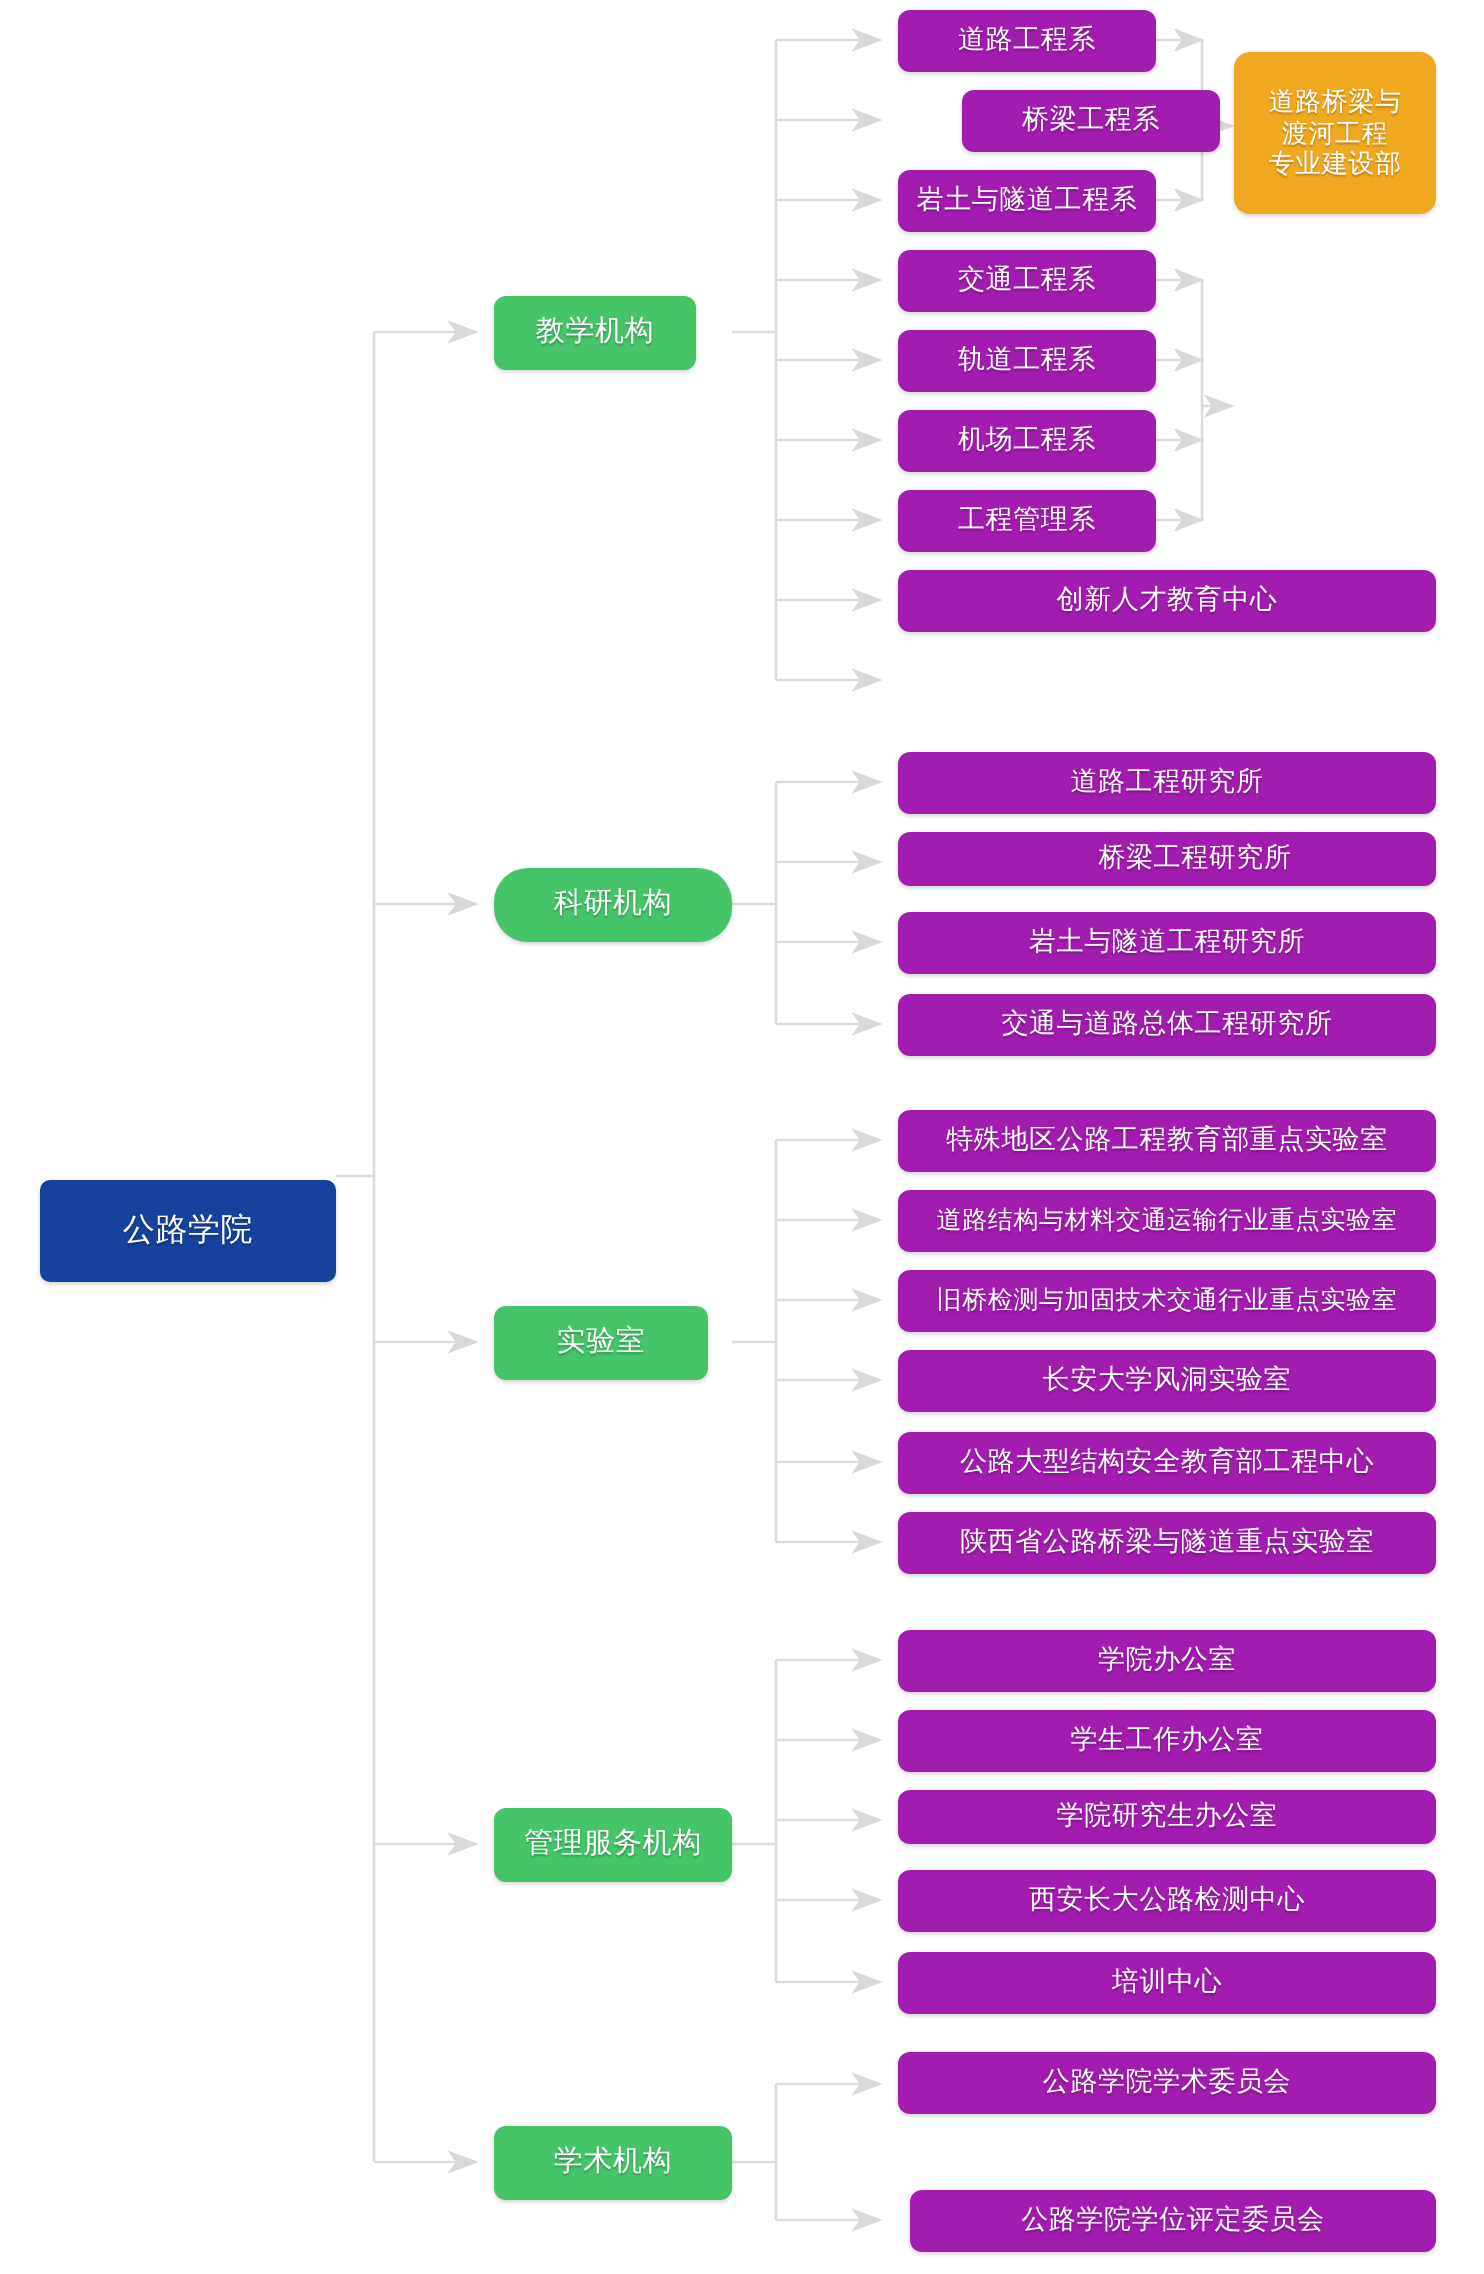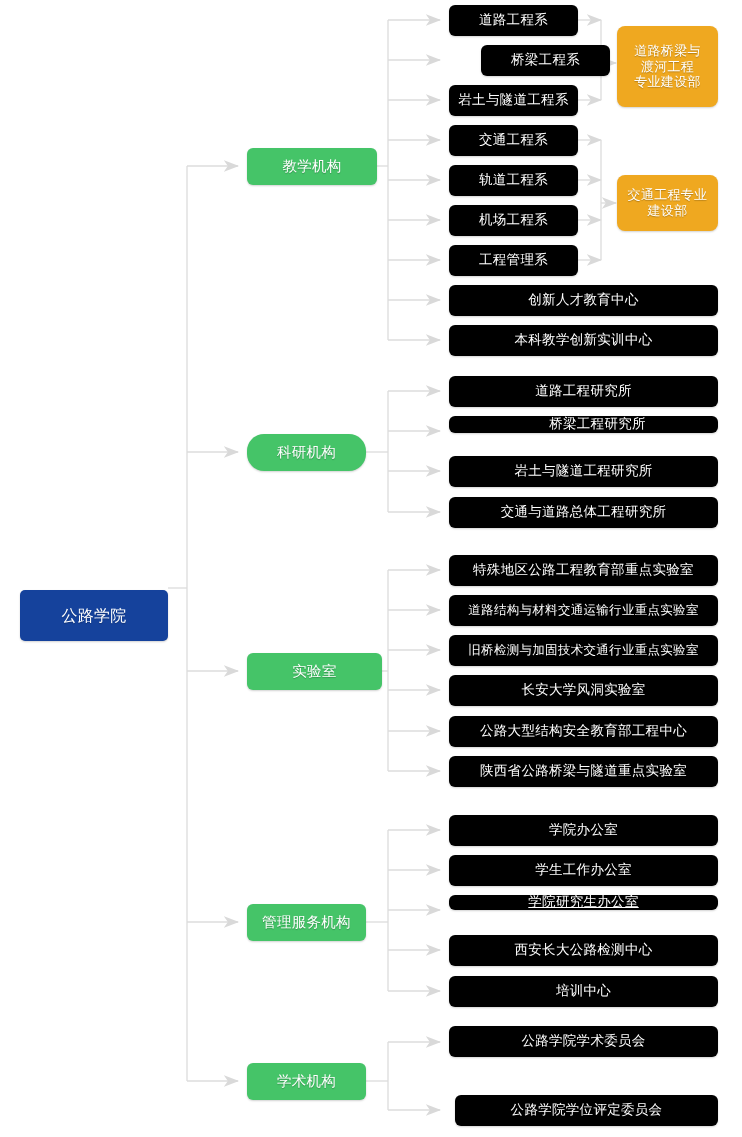"道路工程系" .node.leaf { background: #000000 -> #a21caf }
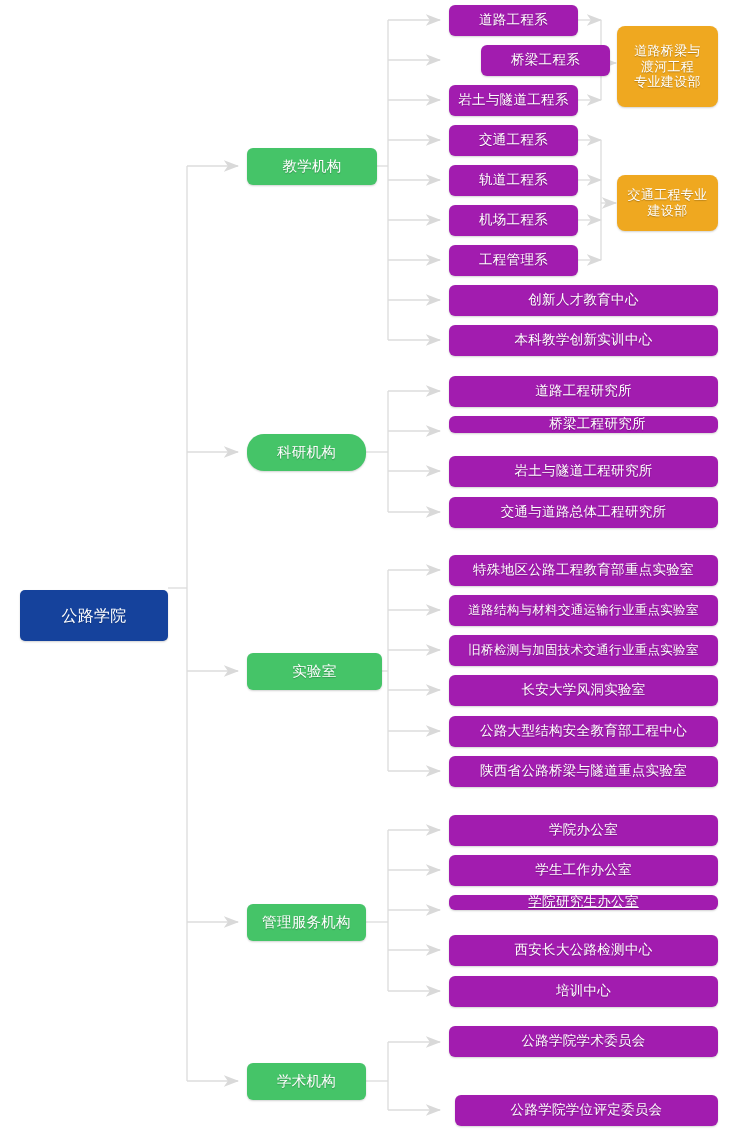"教学机构" div.node { width: 130px -> 101px }
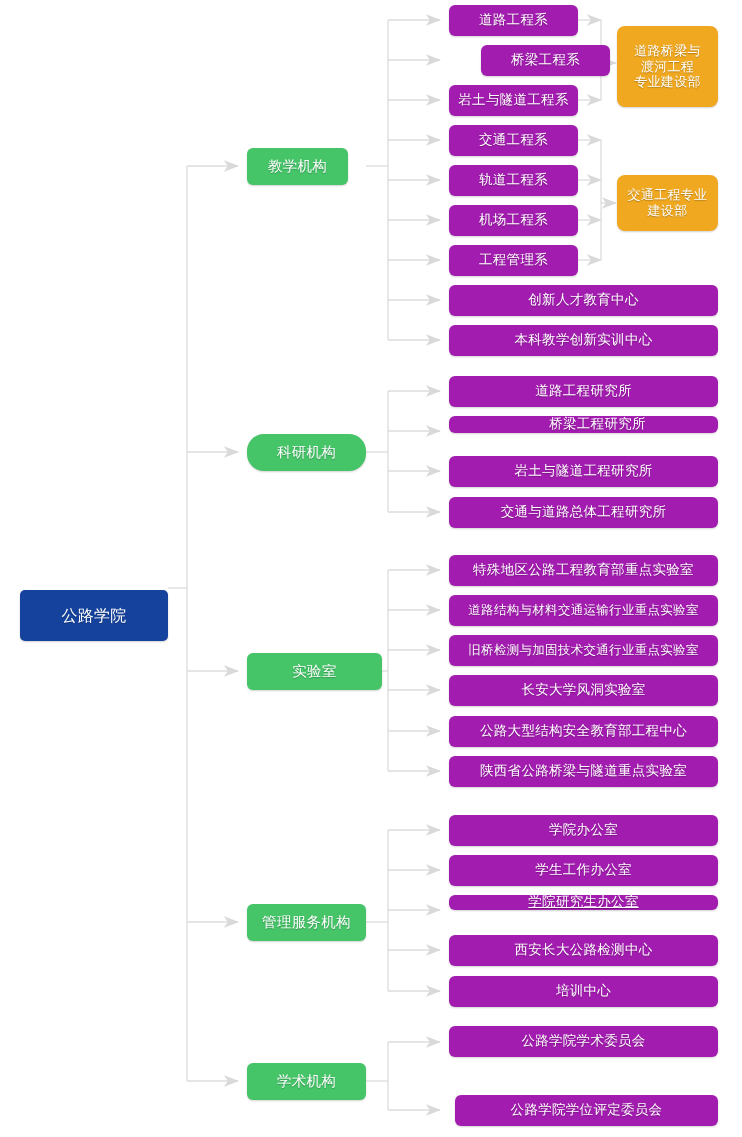"交通工程专业" div.node { html: <div> <span>交通工程专业 建设部</span> </div> -> none }
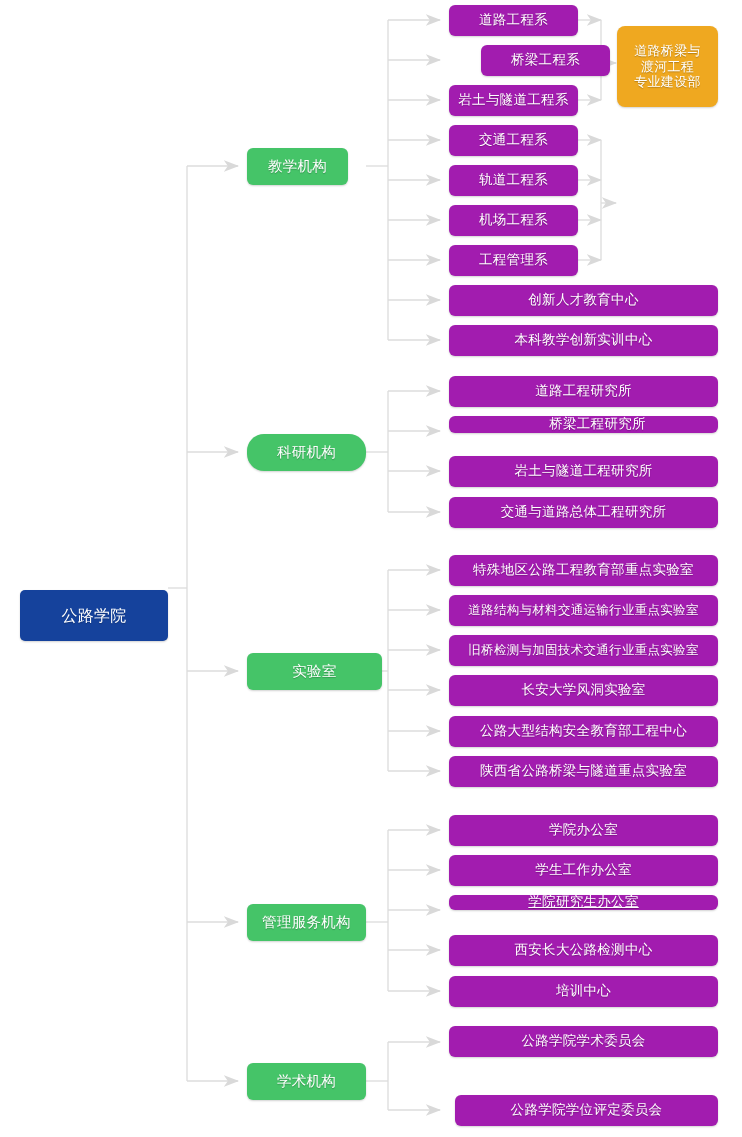"本科教学创新实训中心" div.node { html: <div> <span>本科教学创新实训中心</span> </div> -> none }
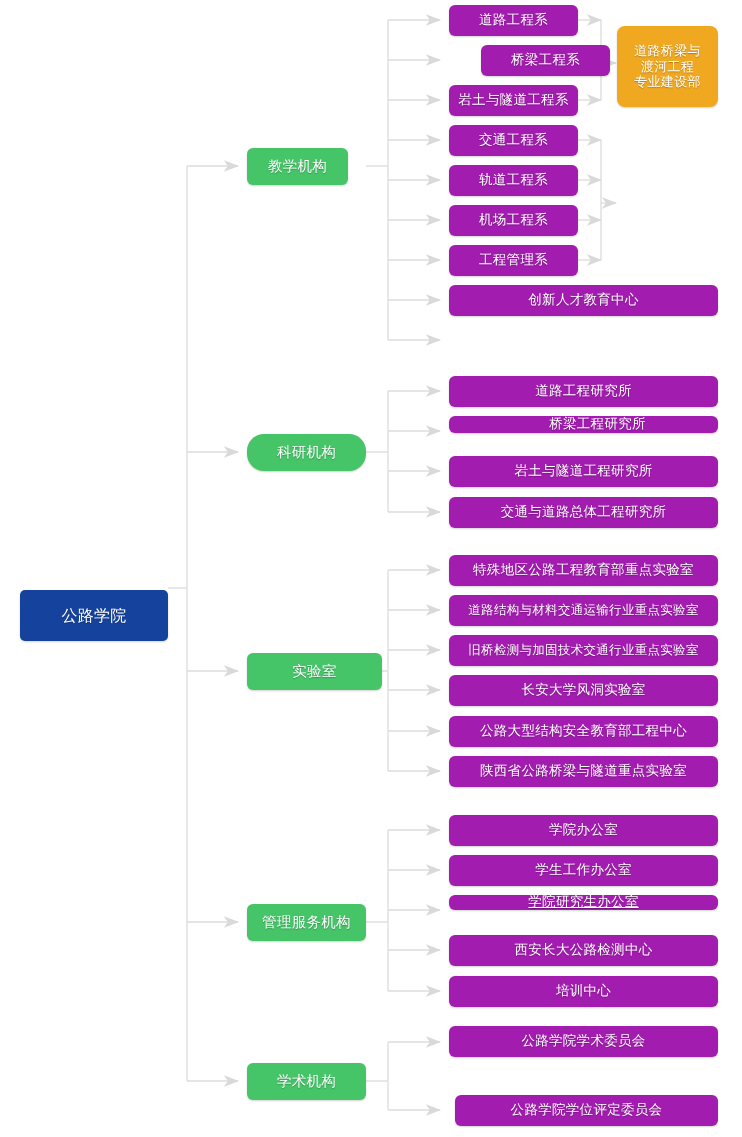"桥梁工程研究所" div.node { height: 17px -> 27px }
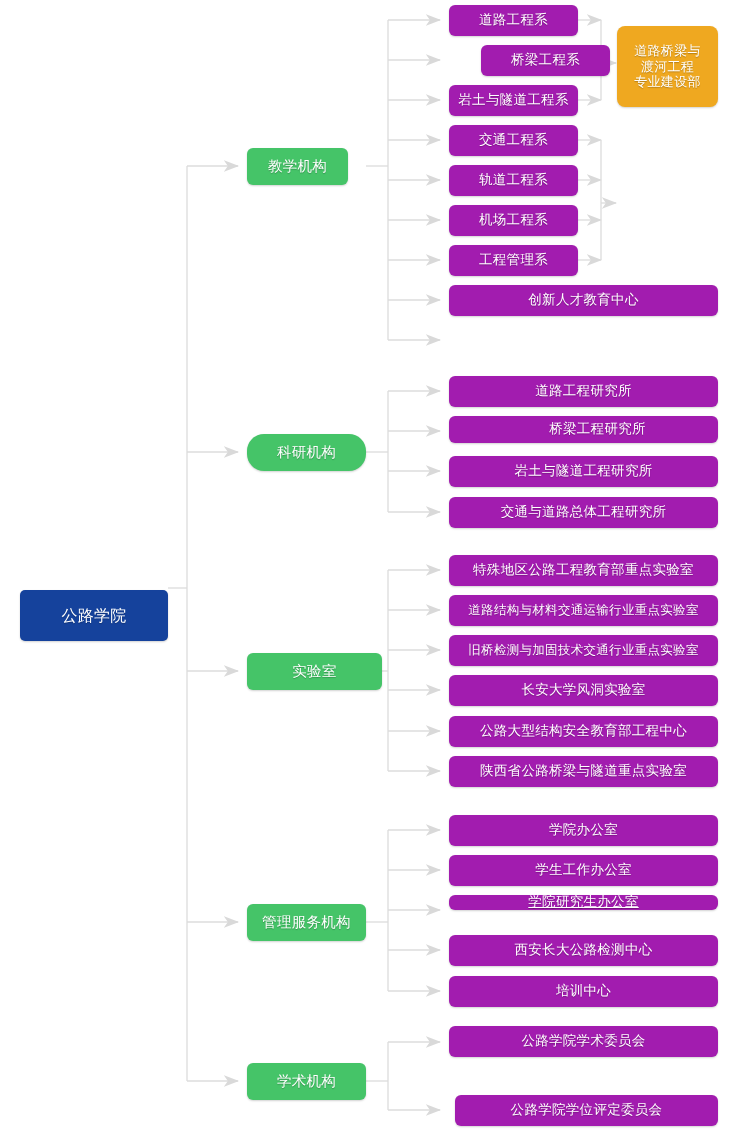"实验室" div.node { width: 135px -> 107px }
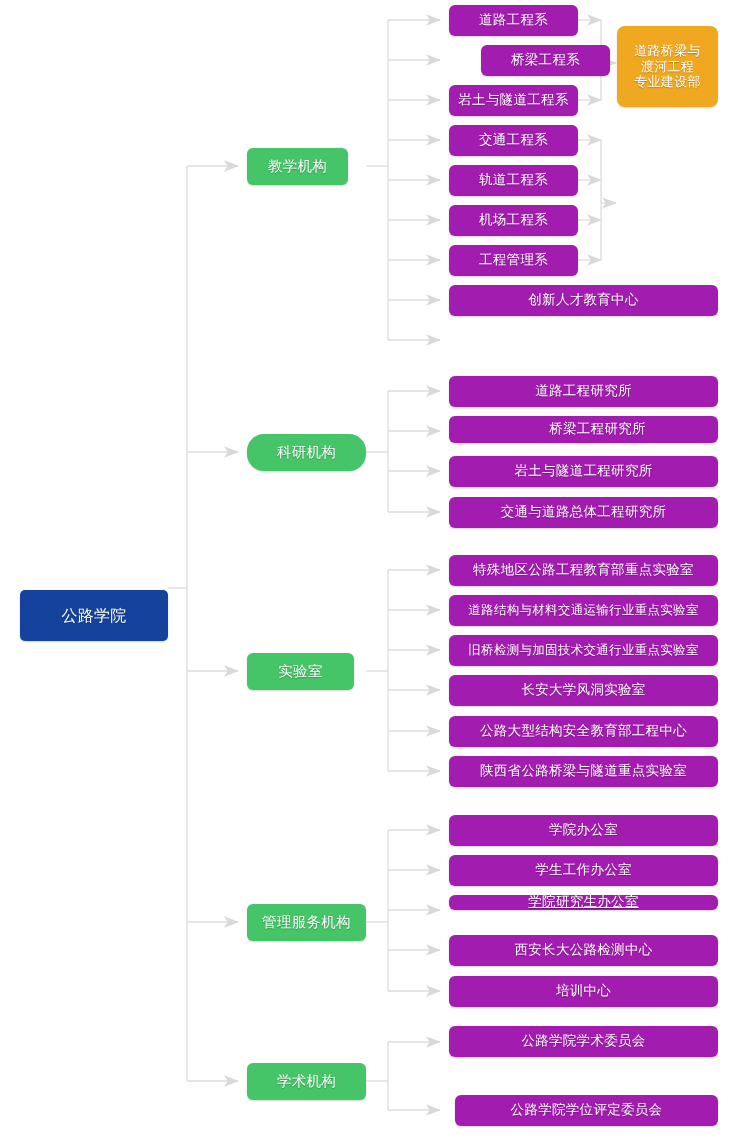"学院研究生办公室" div.node { height: 15px -> 27px; text-decoration: underline -> none }
